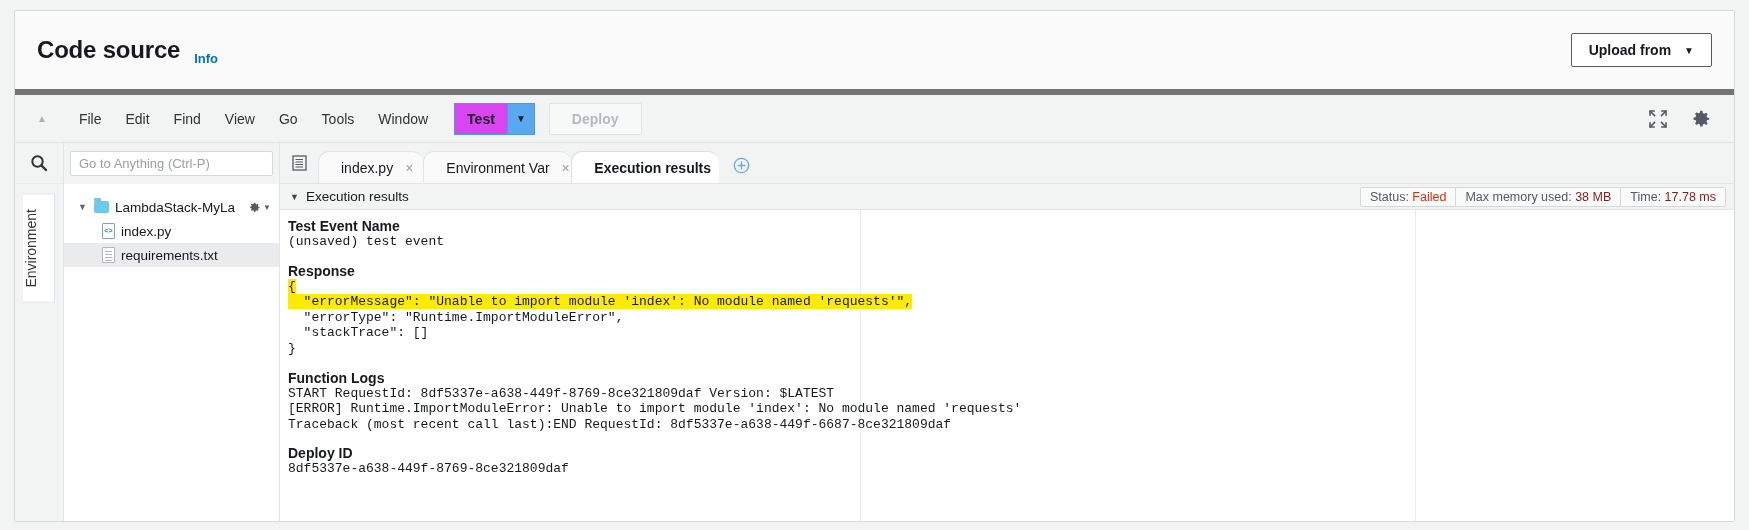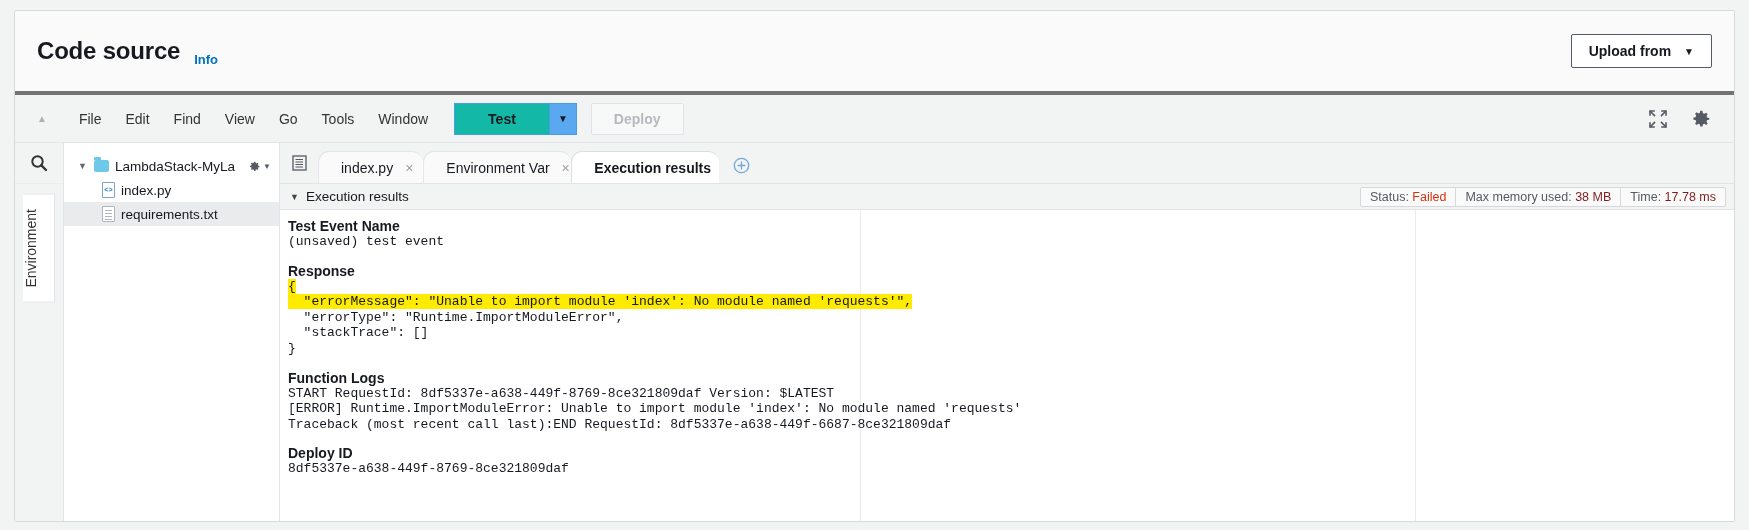"Code source" .hdr { border-bottom: 4px solid #737373 -> 6px solid #737373 }
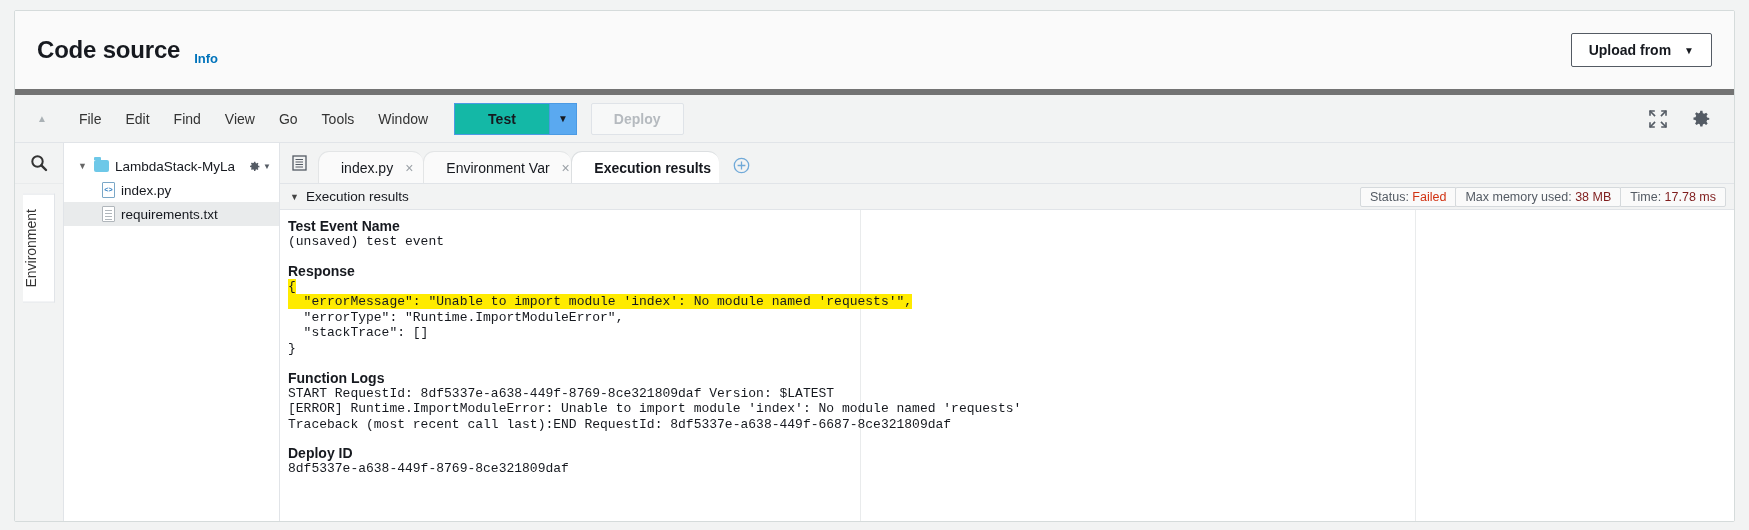"Test" .test-btn { background: #14b8a6 -> #d946ef; padding: 0 33px -> 0 12px }
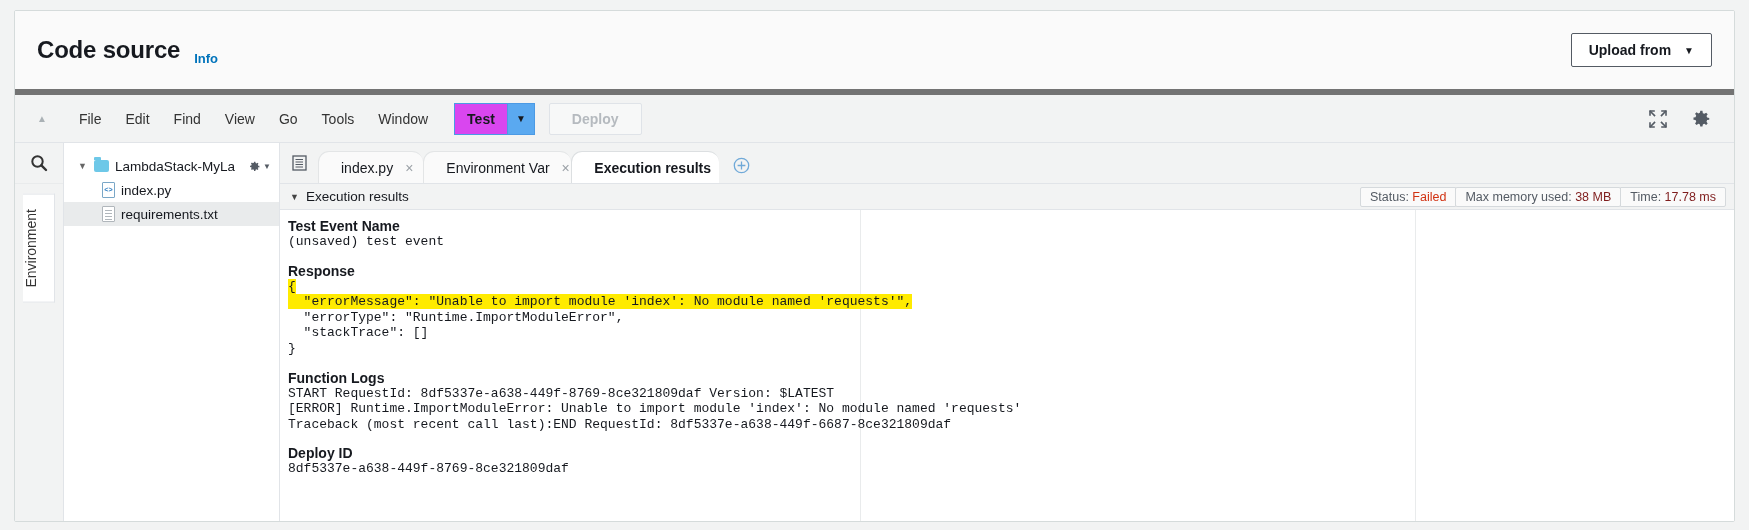"Go to Anything (Ctrl-P)" div.goto-wrap { html: none -> <div> <input> </div> }
